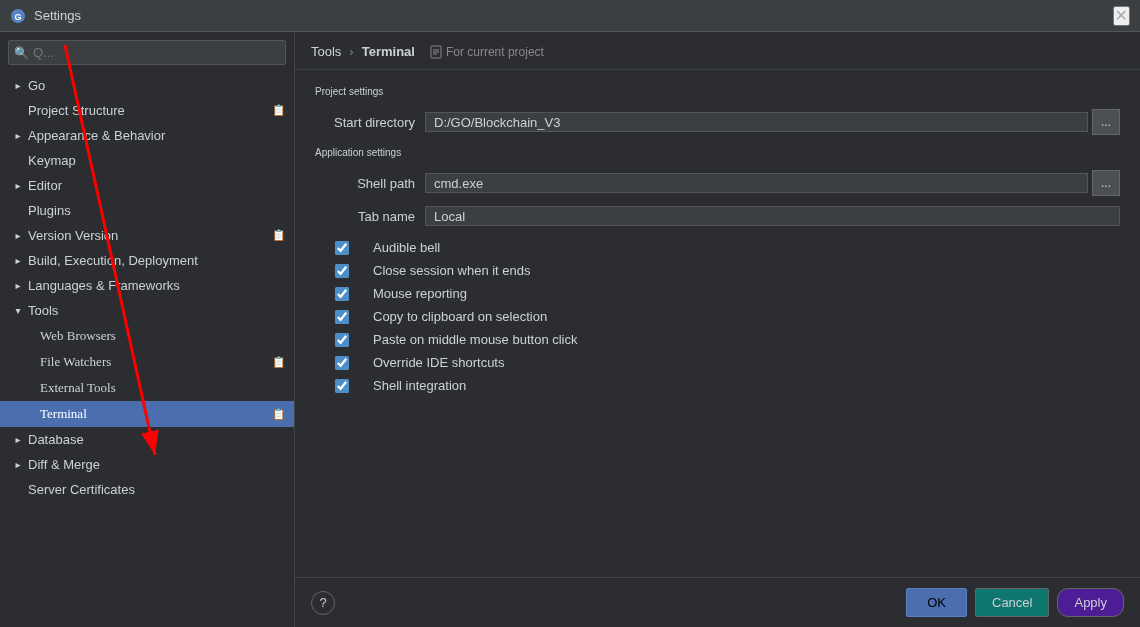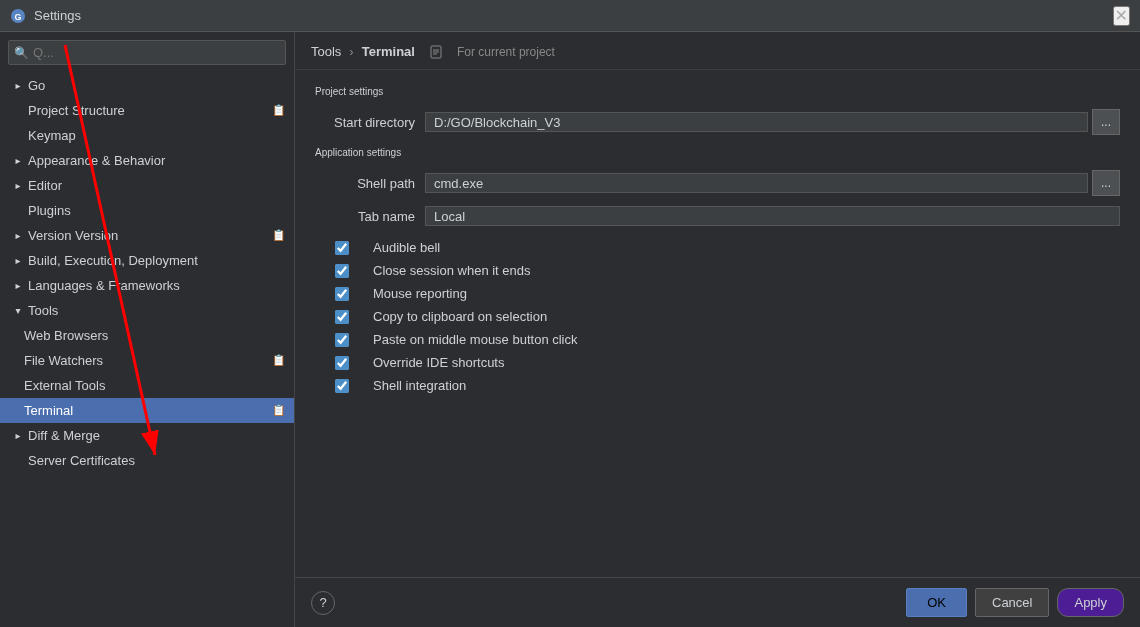"For current project" .breadcrumb-project { gap: 14px -> 3px }
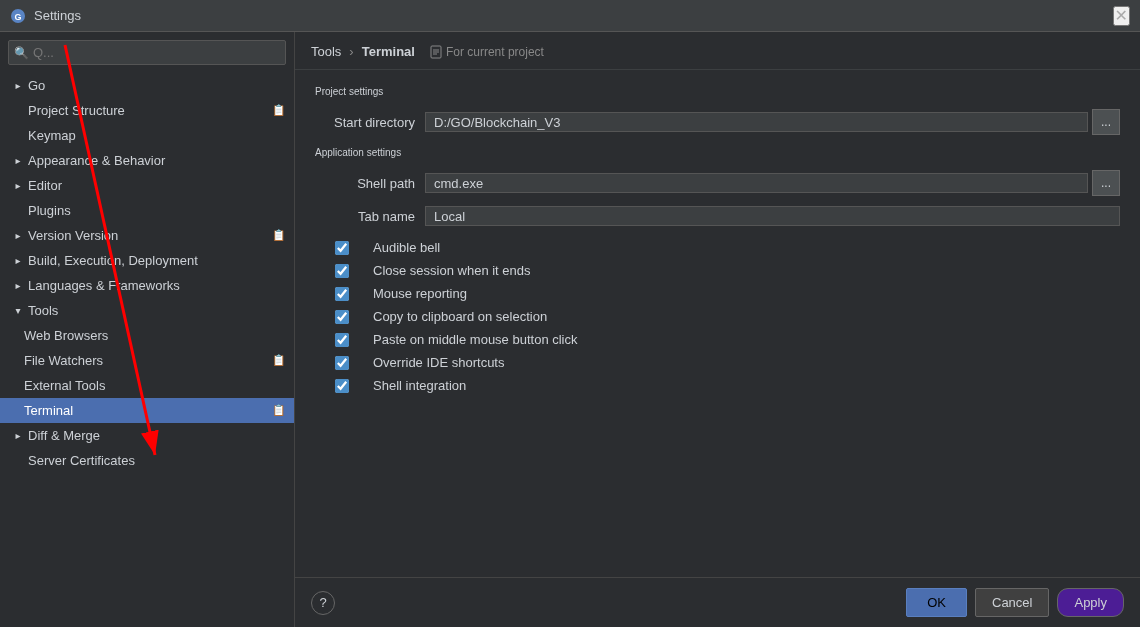"Keymap" div.sidebar-item { order: before "Appearance & Behavior" -> after "Appearance & Behavior" }
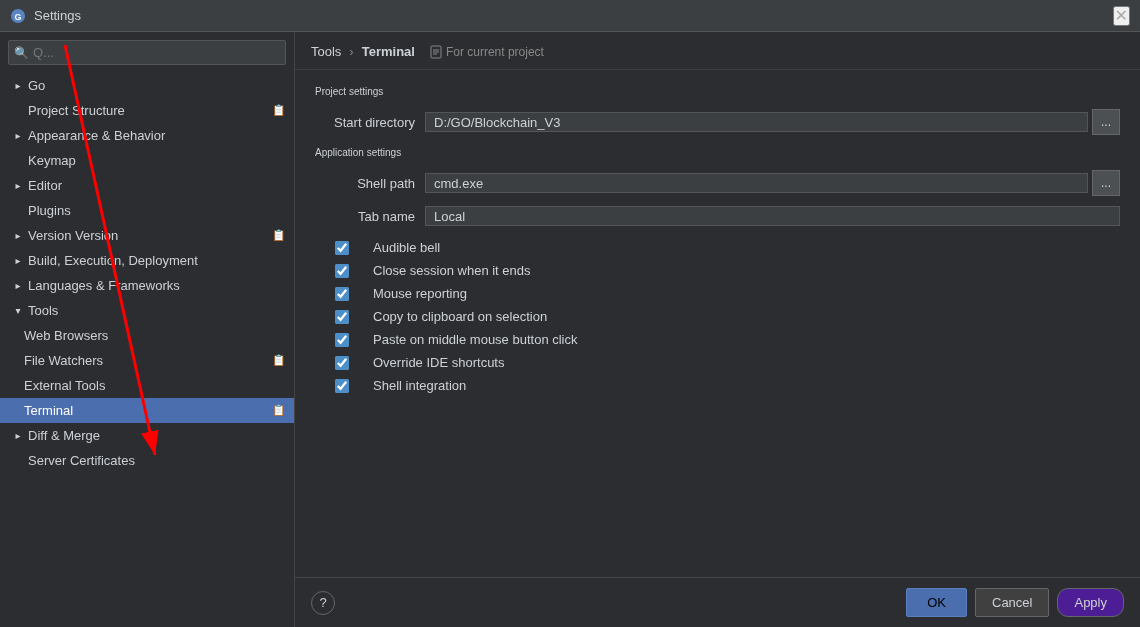"Web Browsers" .sidebar-item.indent1 { font-family: none -> Liberation Serif, serif; padding-left: 8px -> 24px }
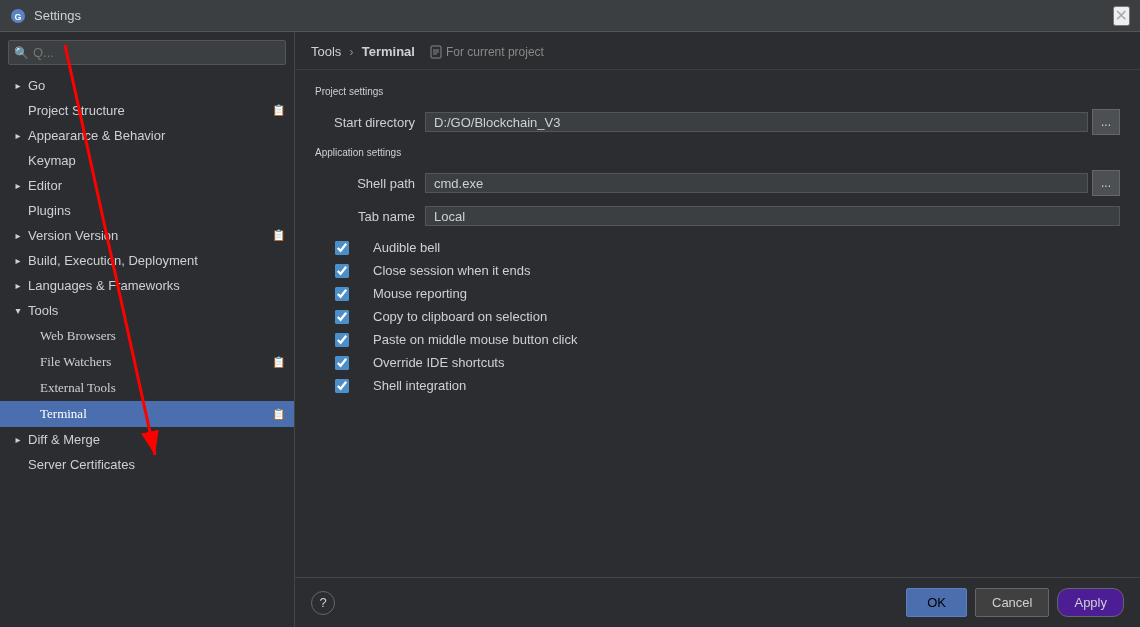"Database" div.sidebar-item { html: none -> <div> <span></span> <span>Database</span> </div> }
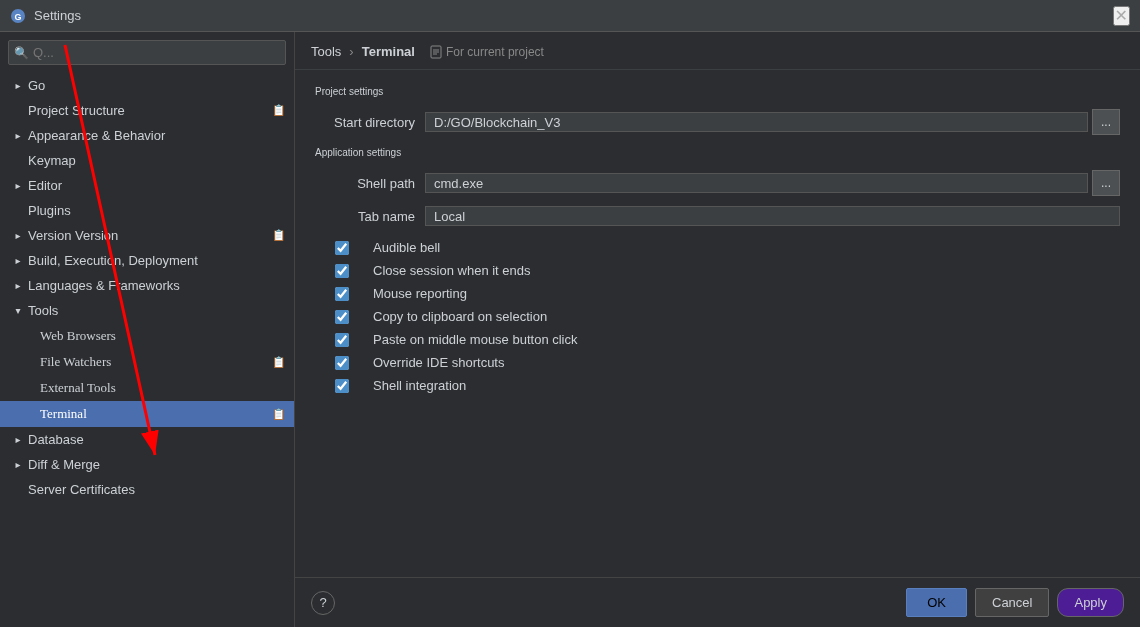"Cancel" .btn-cancel { background: #404040 -> #0f766e }
